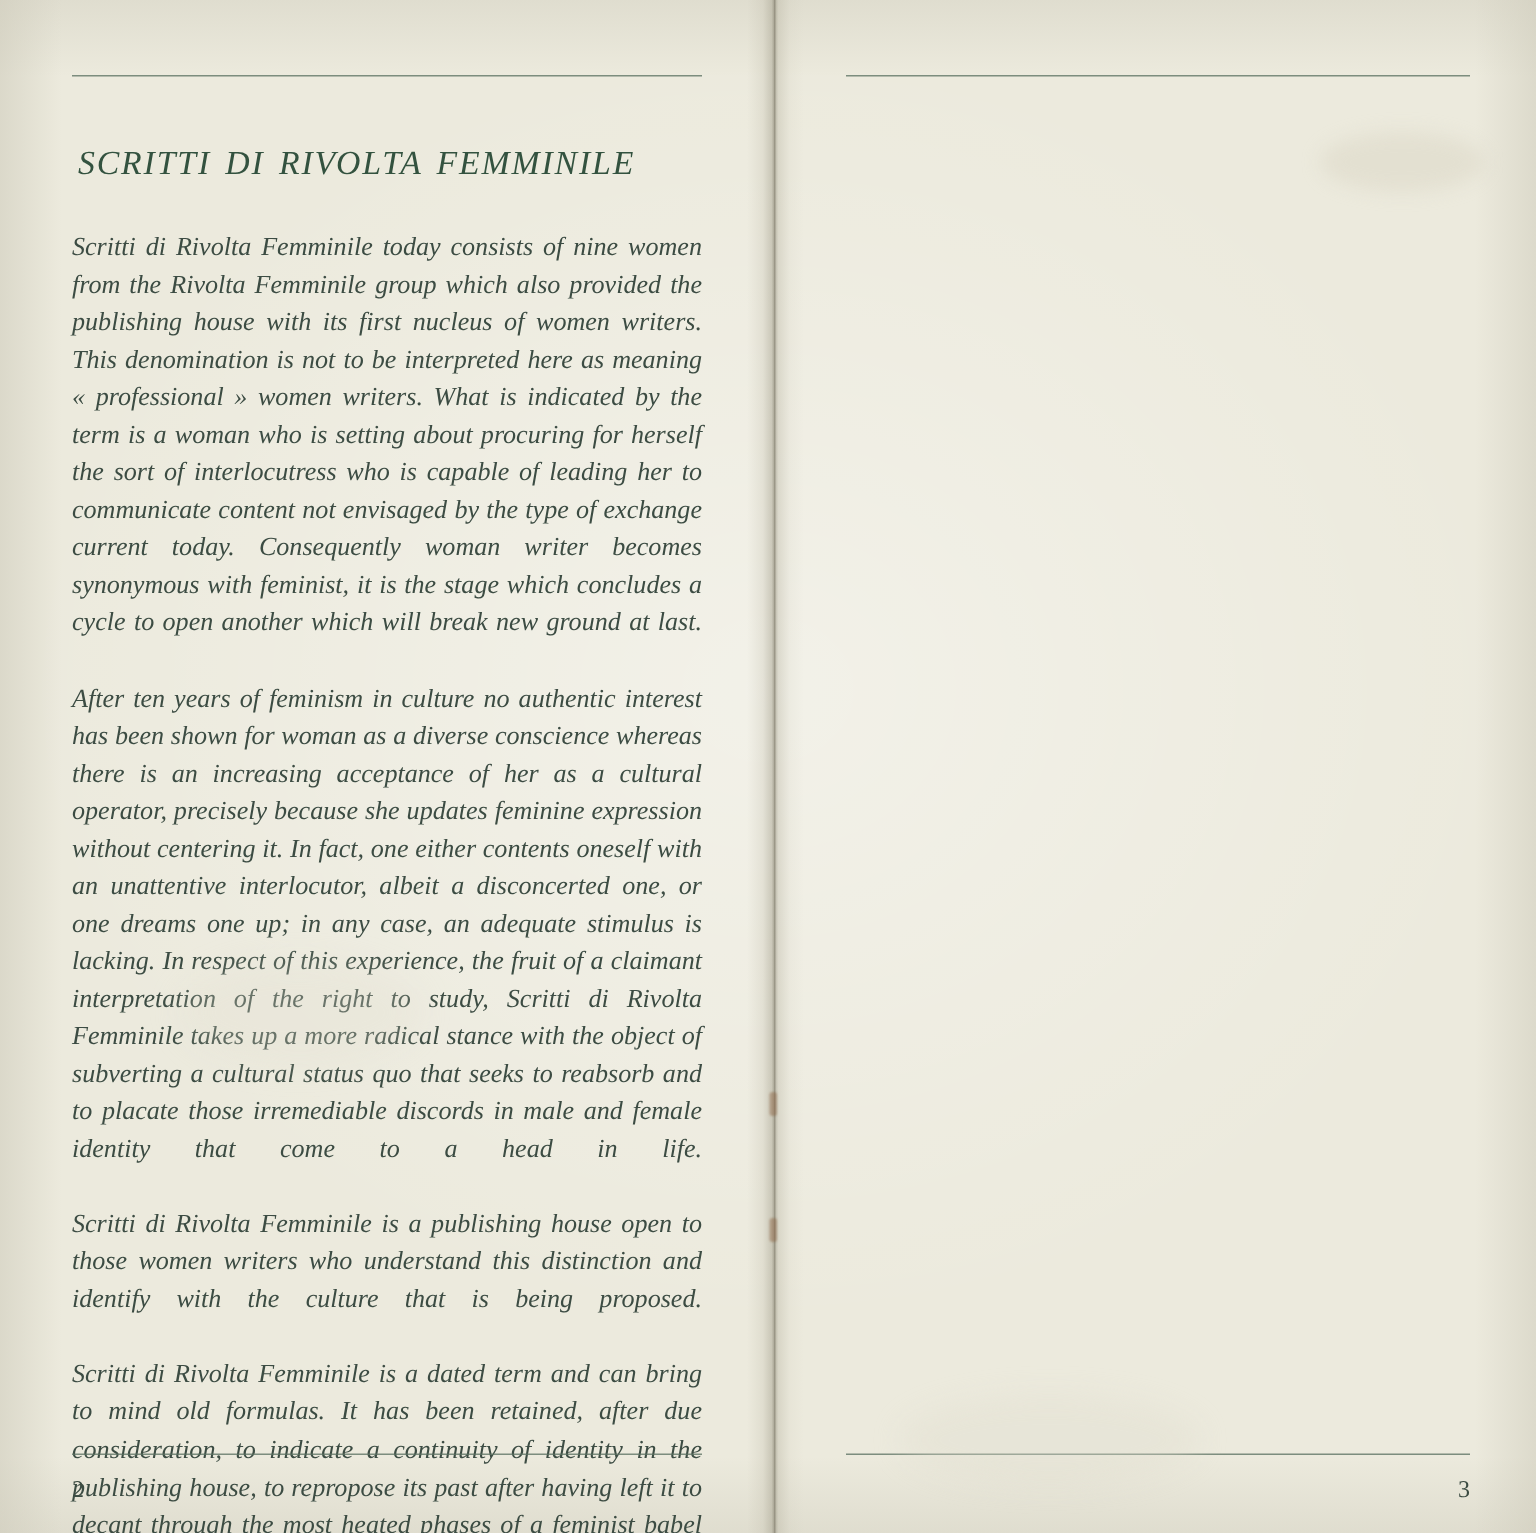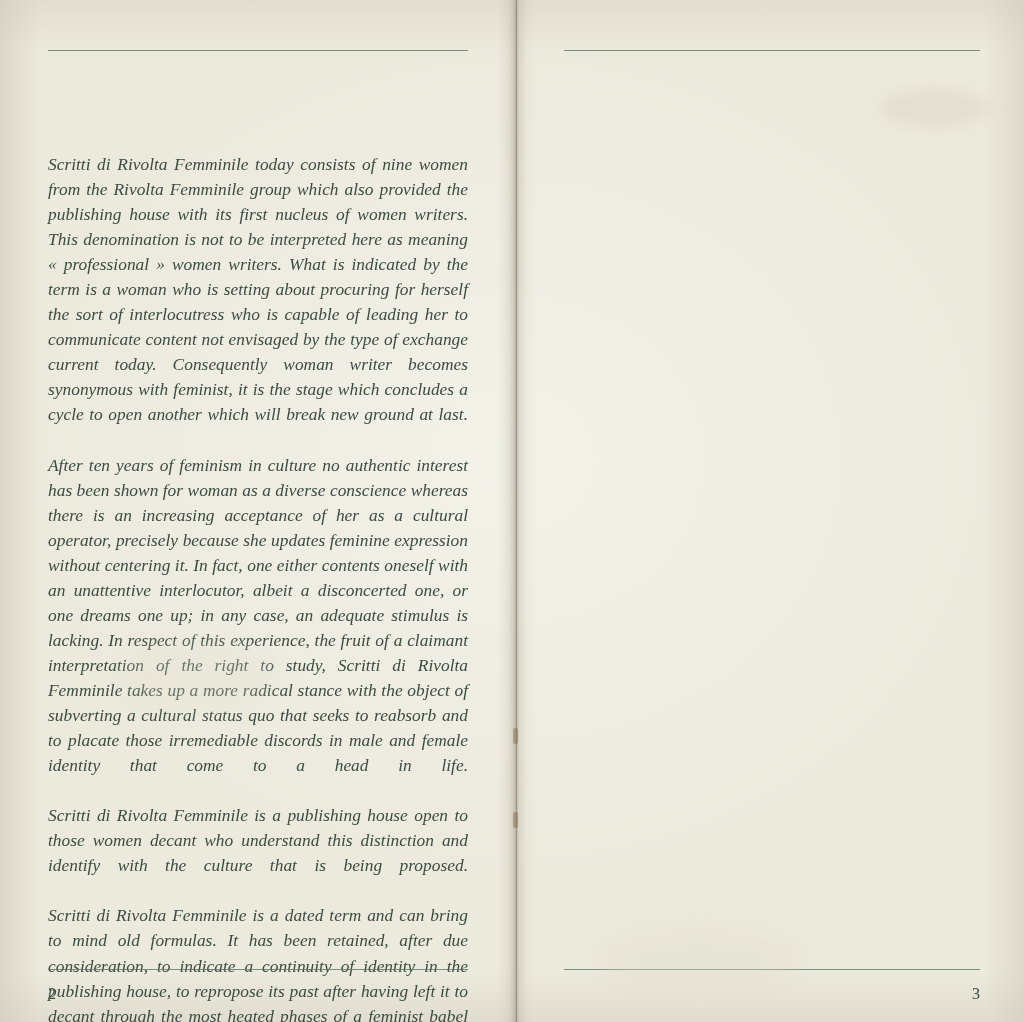"SCRITTI DI RIVOLTA FEMMINILE" div.page-title { html: none -> <div>SCRITTI DI RIVOLTA FEMMINILE</div> }
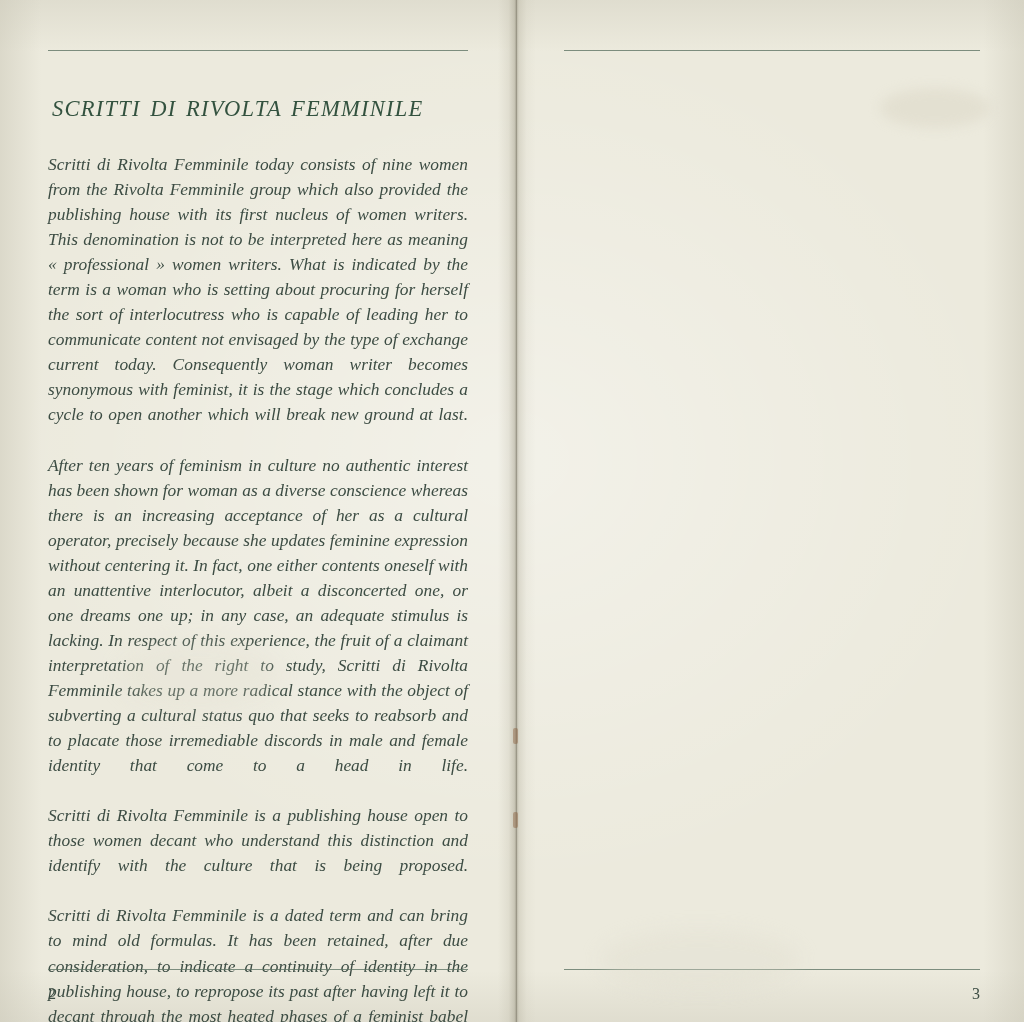"Scritti di Rivolta Femminile is a publishing" p { text: decant -> writers }
